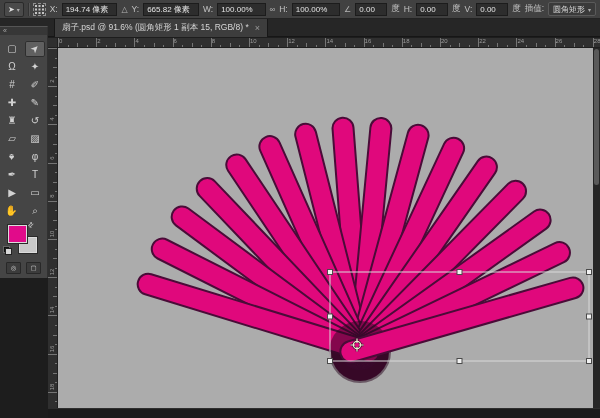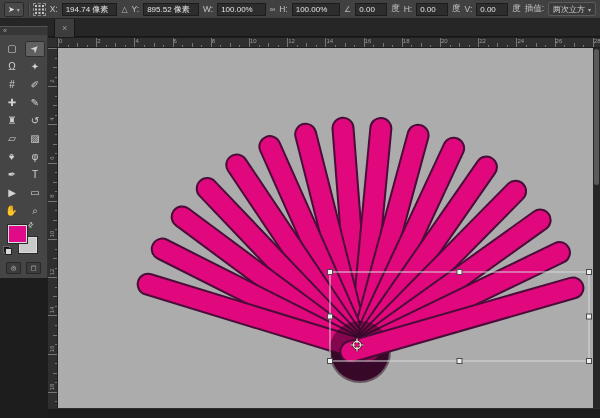"895.52 像素" div.field { text: 895.52 -> 665.82 }
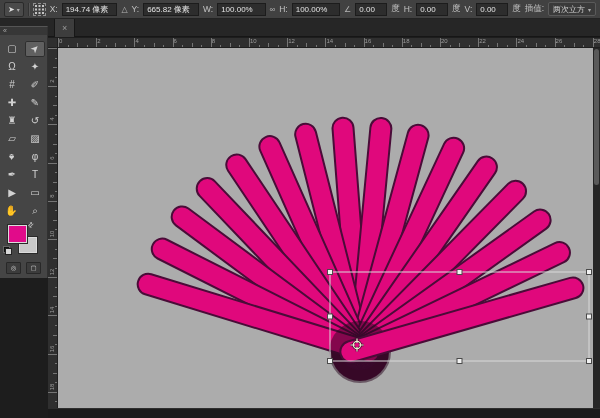"两次立方" span { text: 两次立方 -> 圆角矩形 }
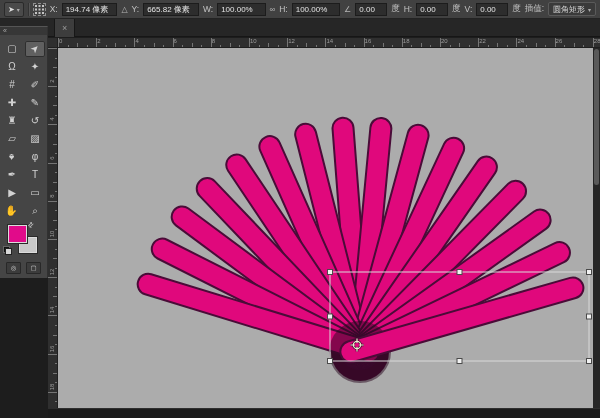"扇子.psd @ 91.6% (圆角矩形 1" span { html: none -> <span>扇子.psd @ 91.6% (圆角矩形 1 副本 15, RGB/8) *</span> }
